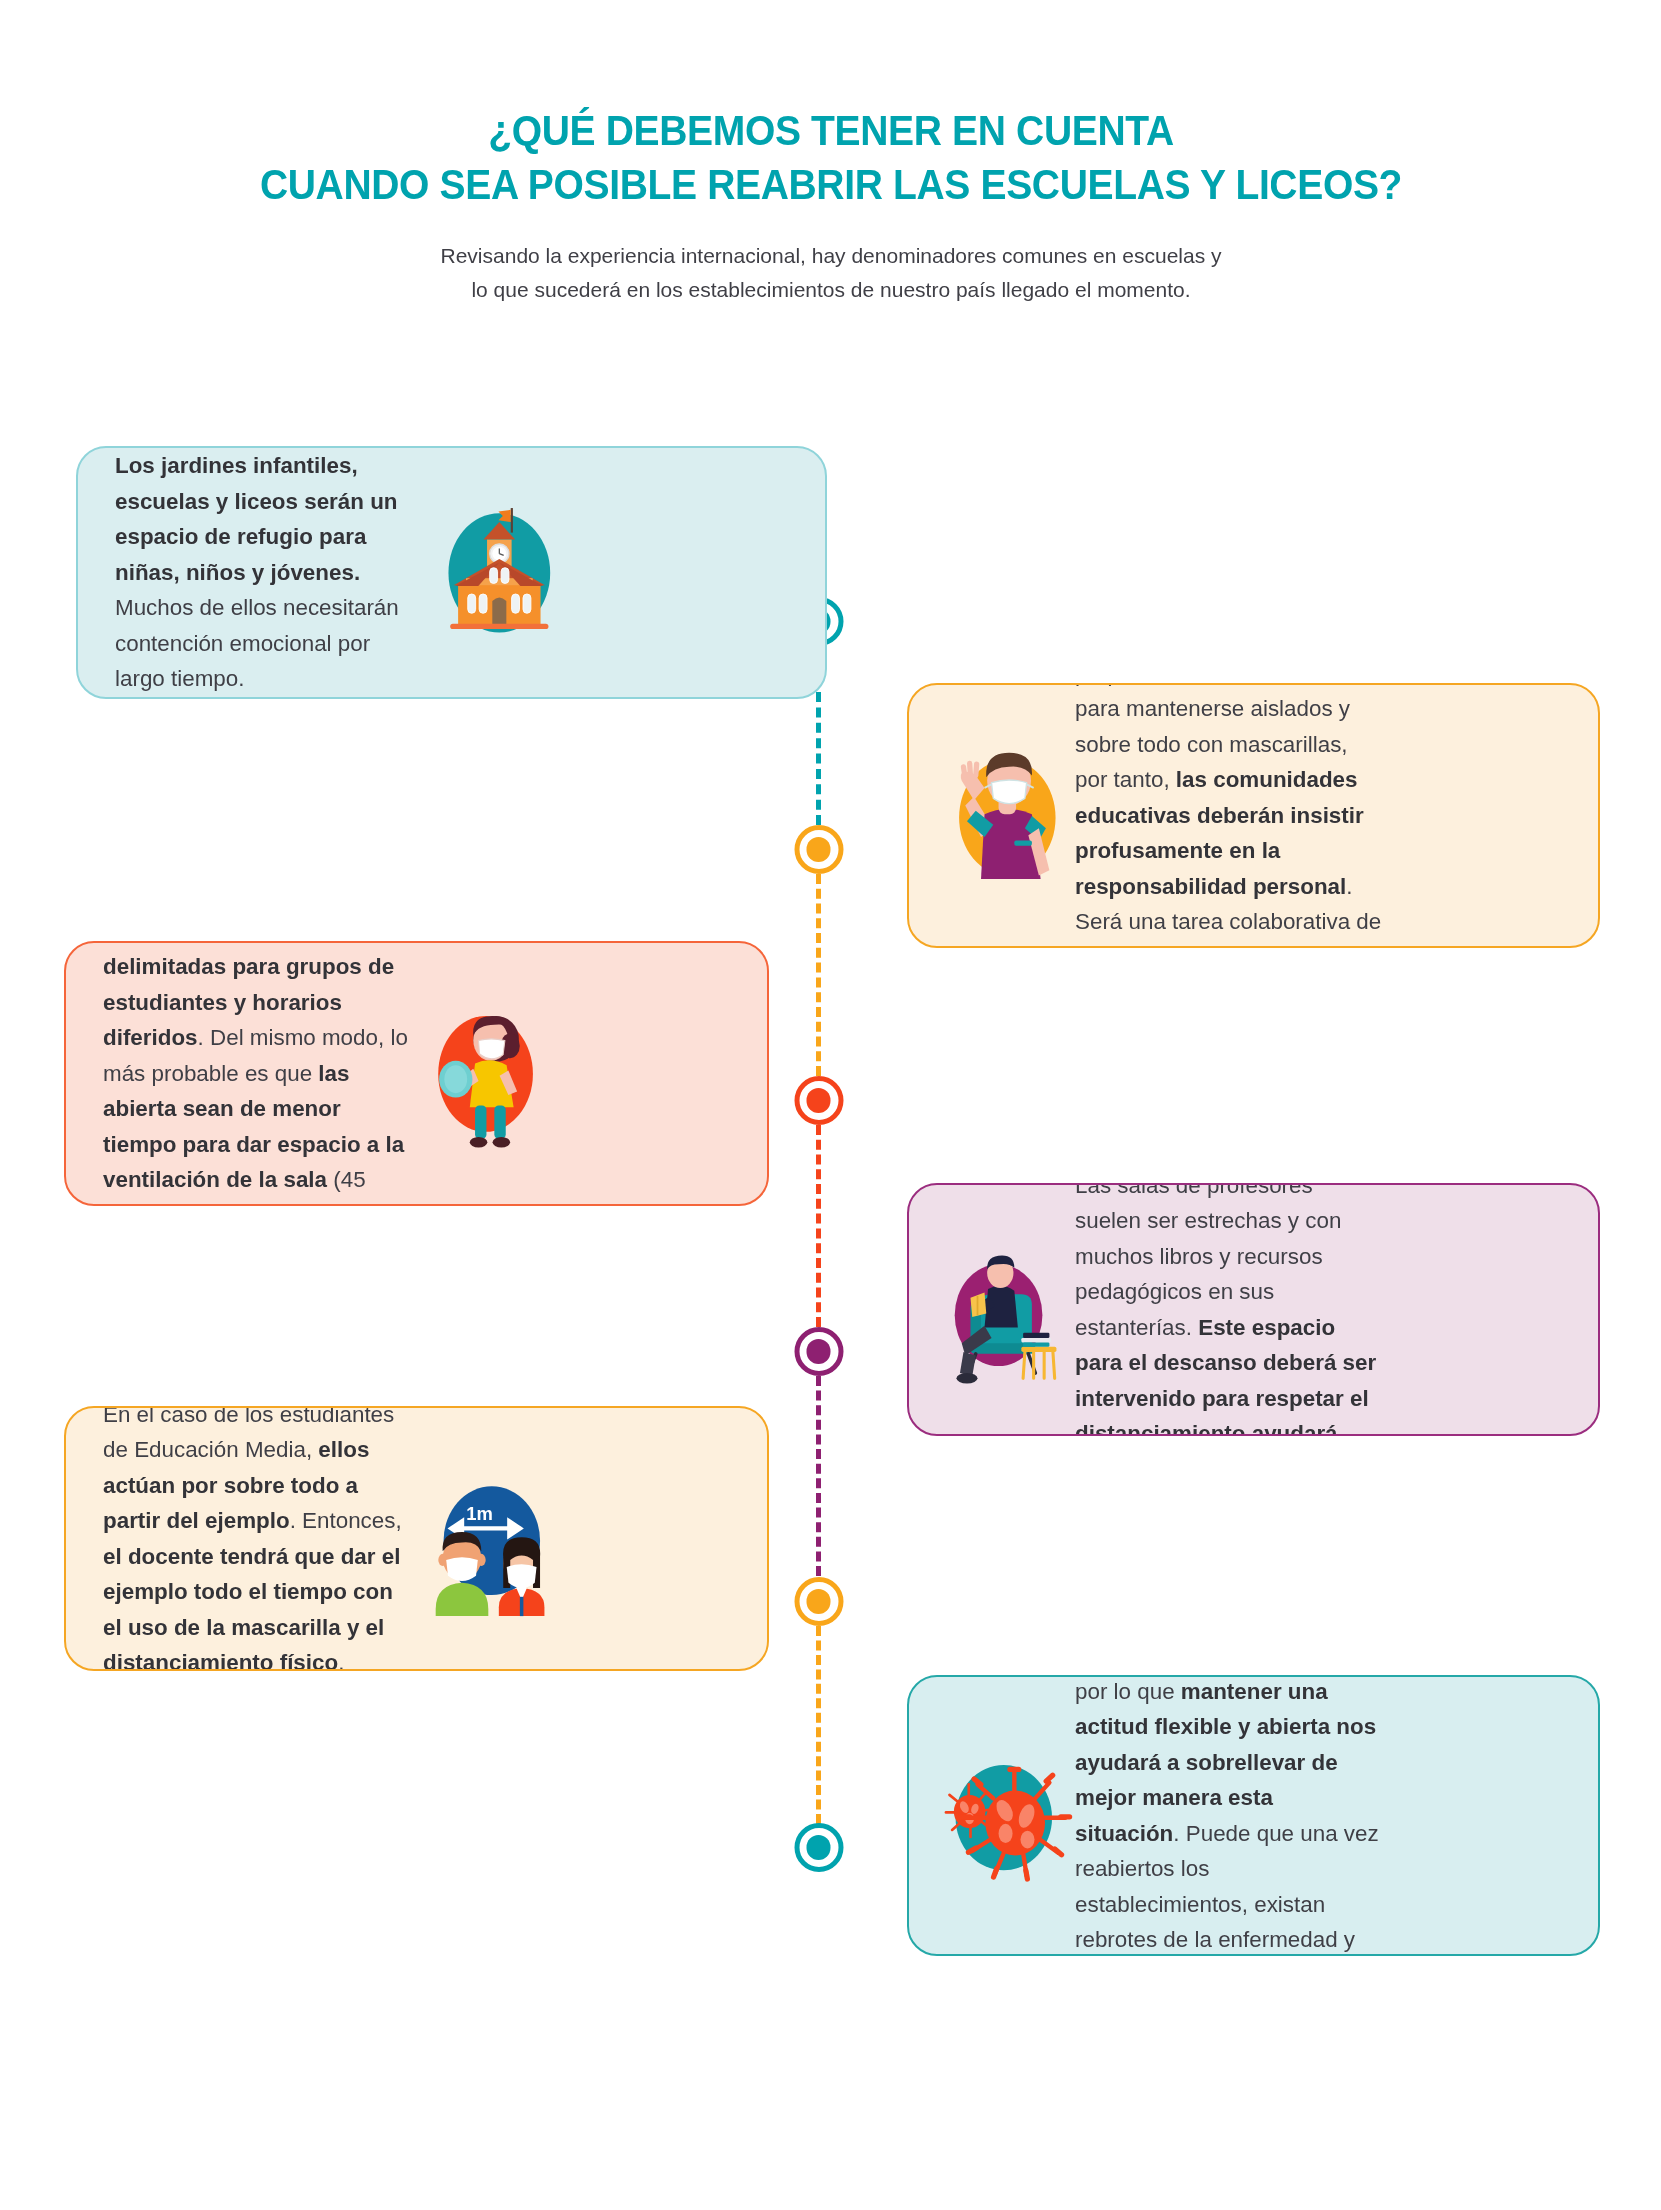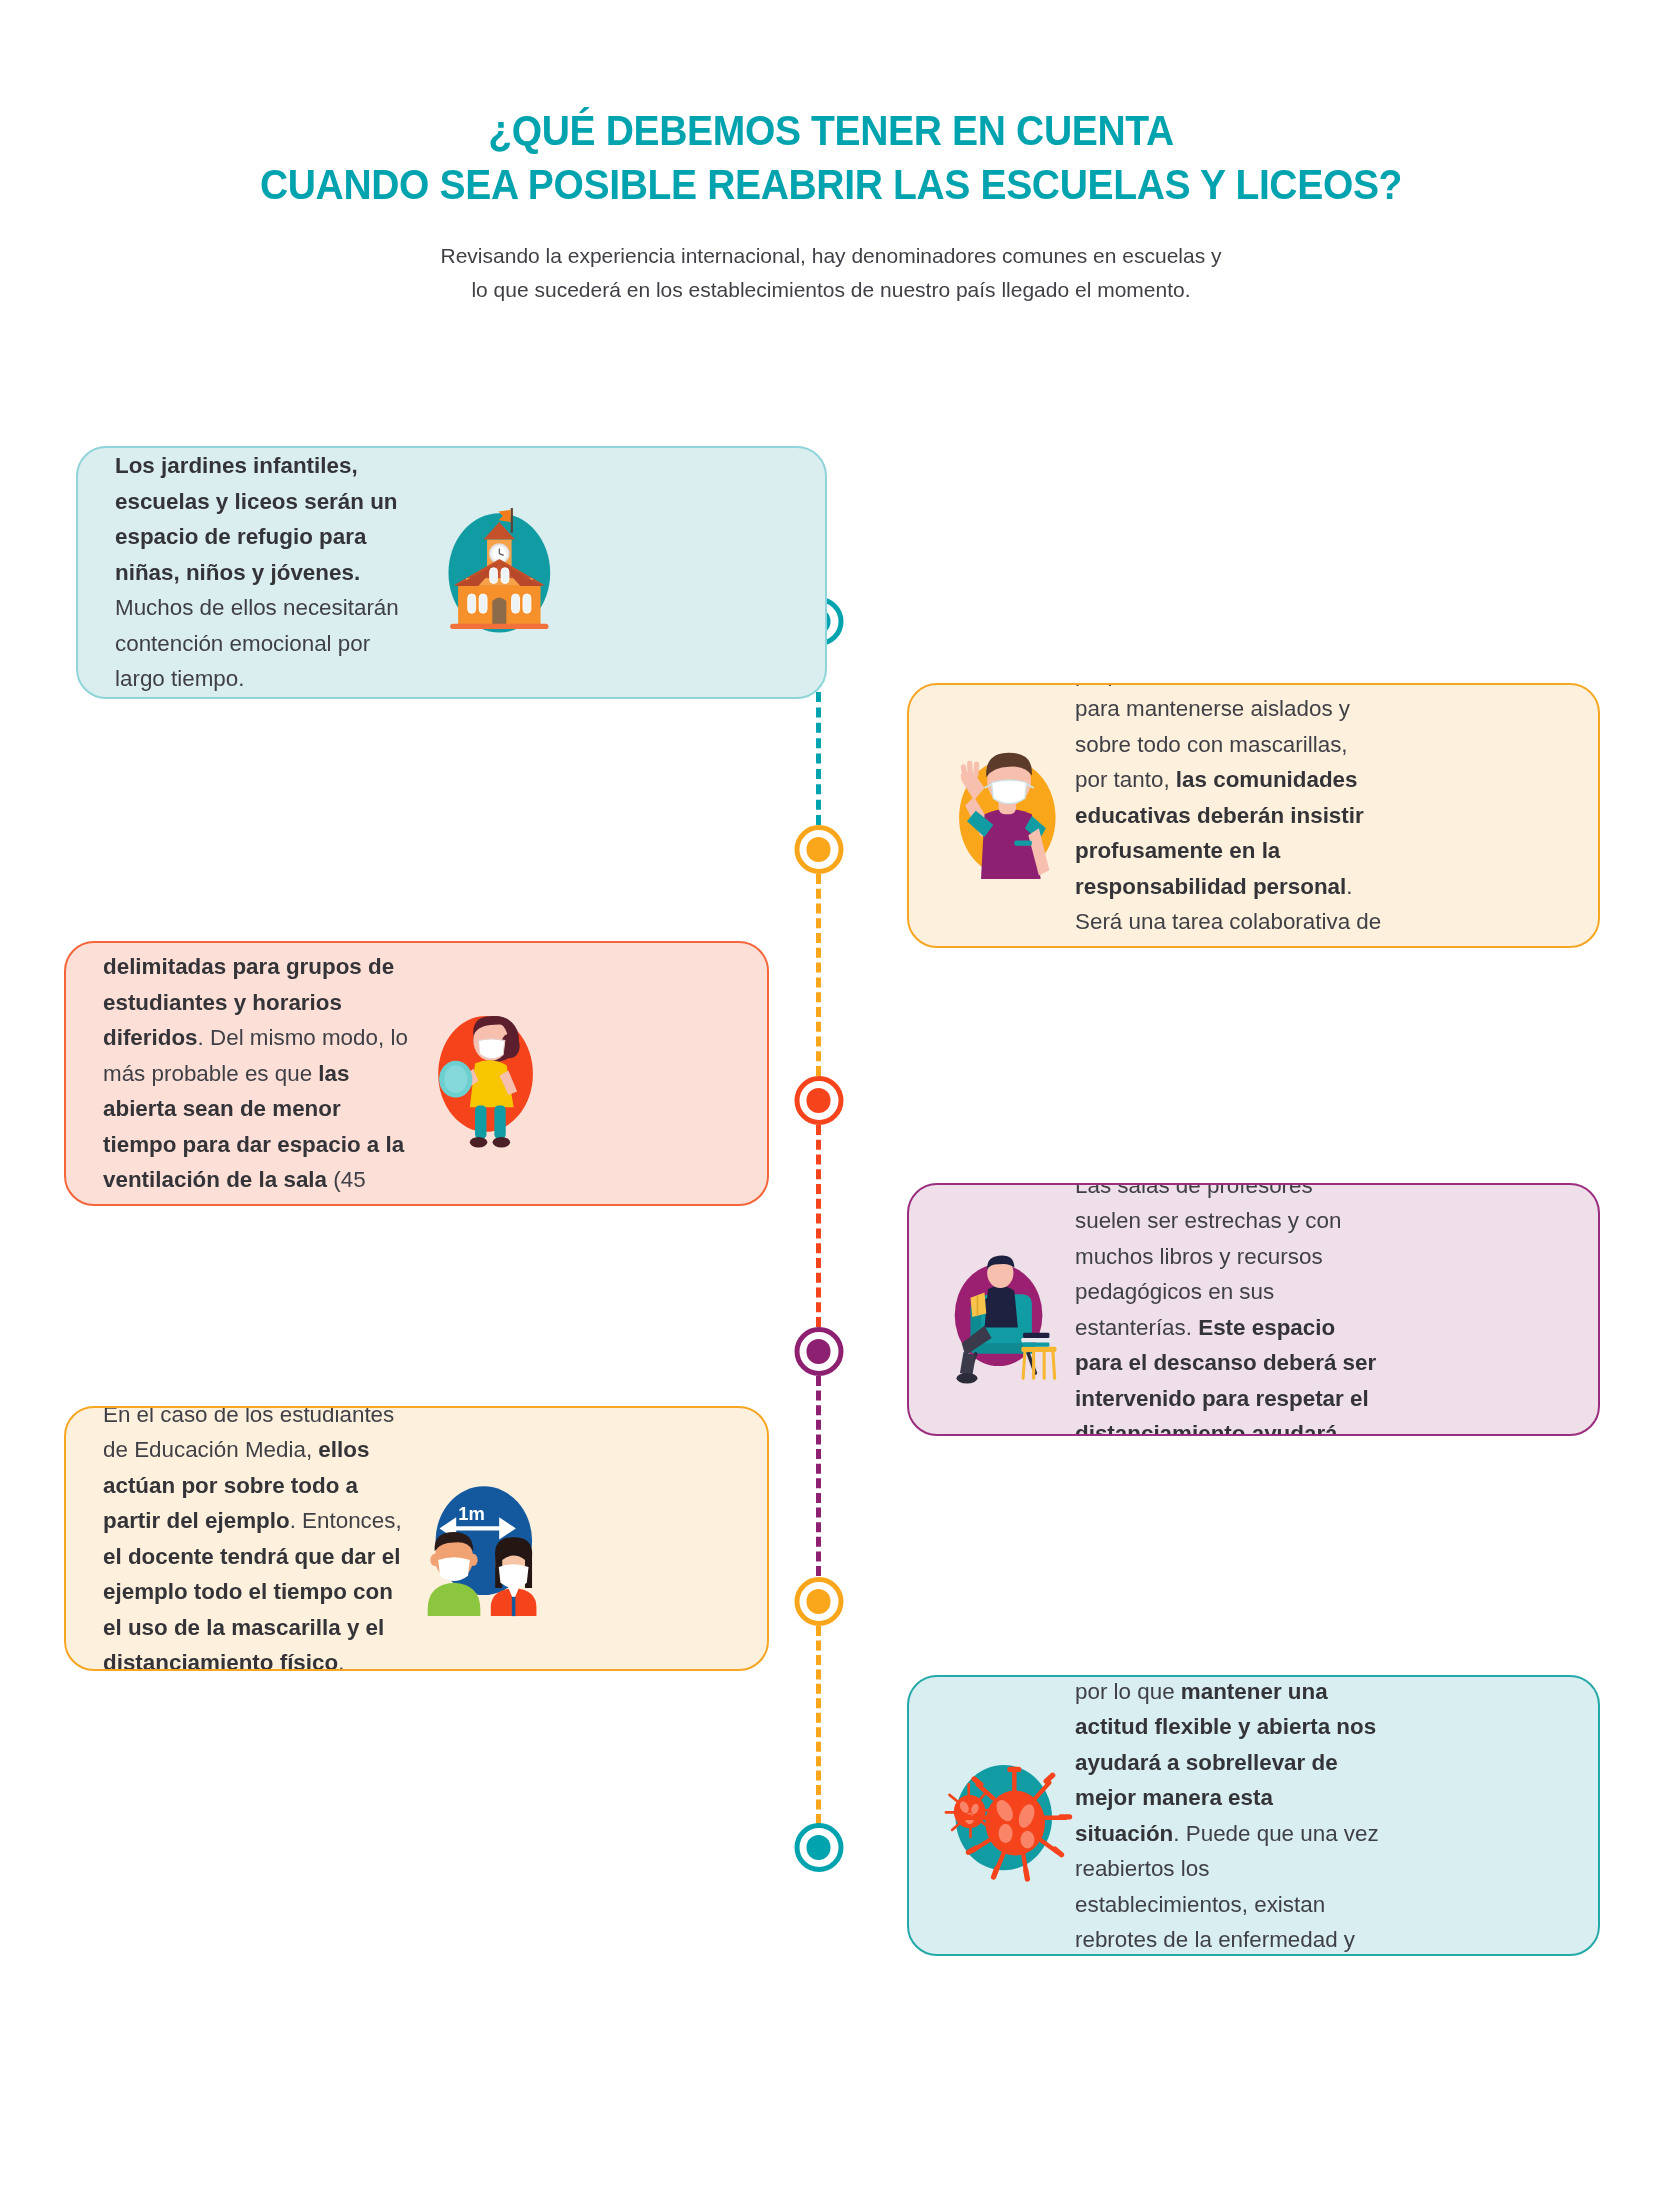"En el caso de los" div.card { gap: none -> 8px }
